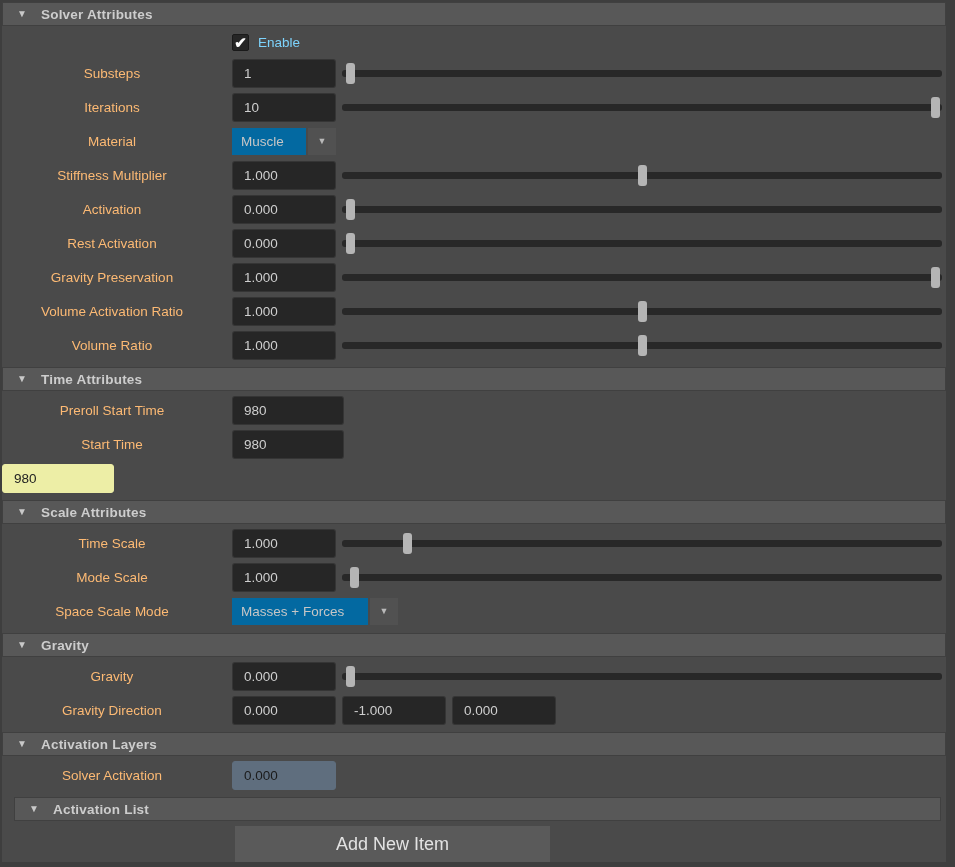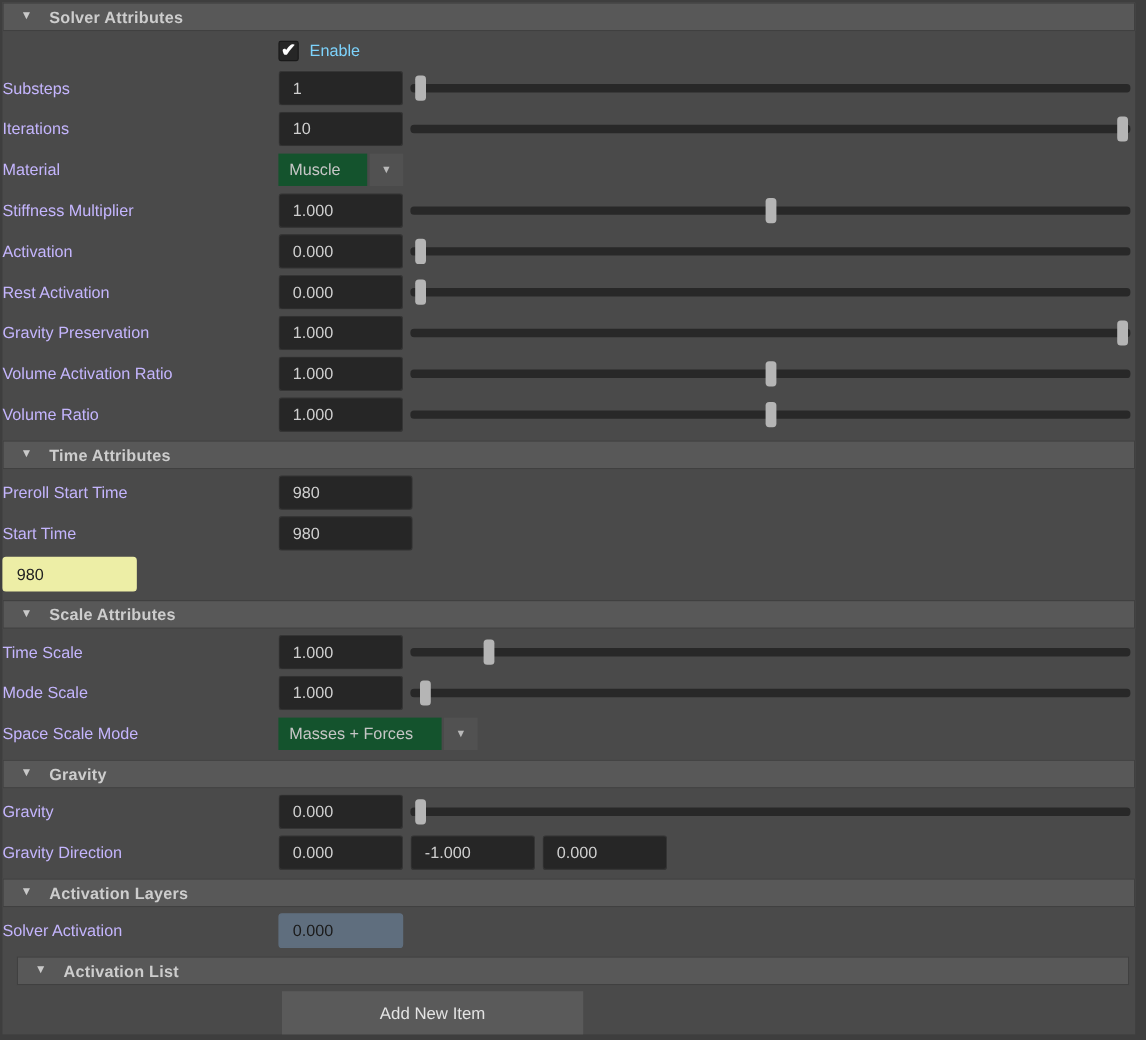"Substeps" .lbl { color: #c4b5fd -> #fdba74; text-align: left -> center }
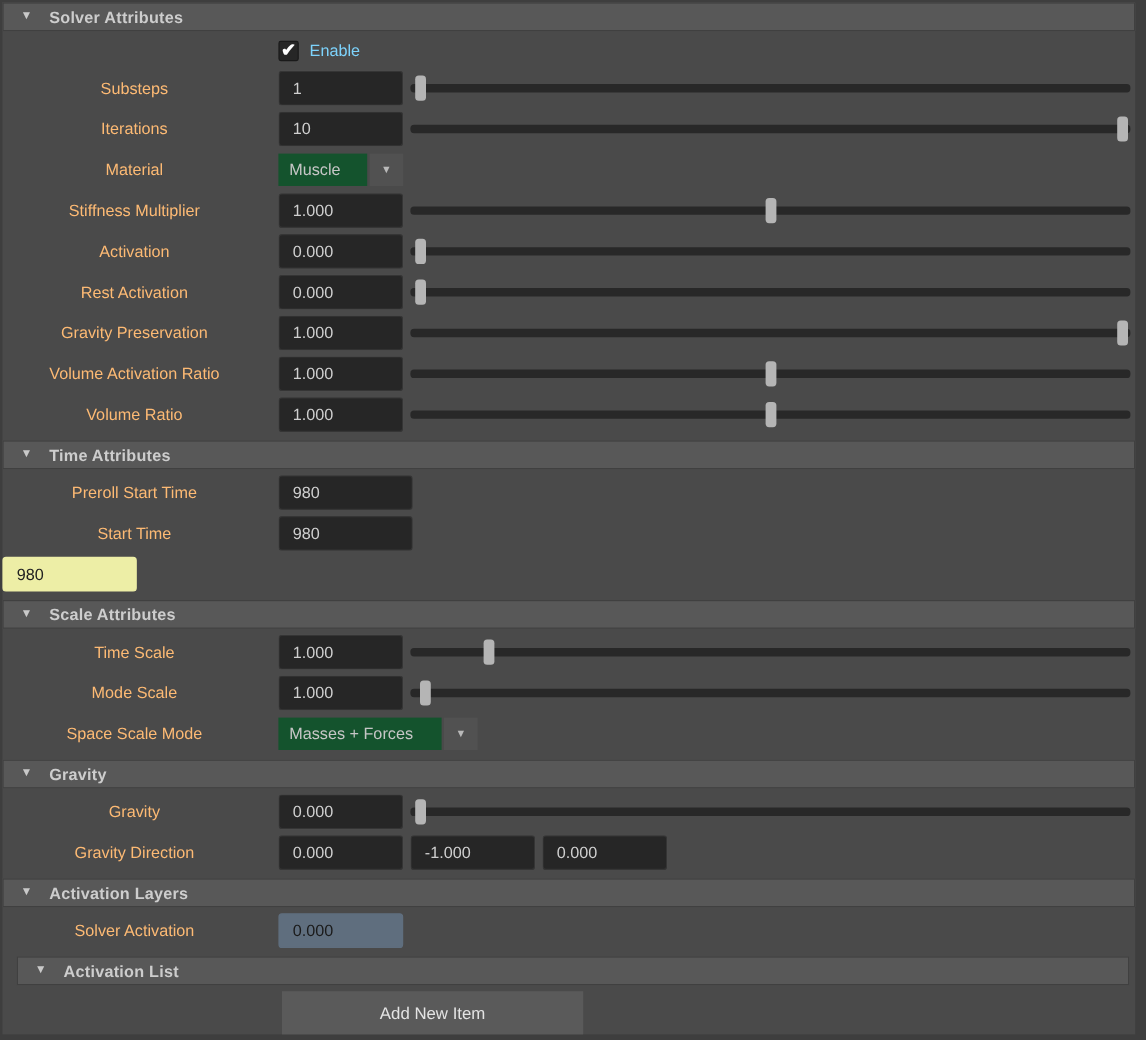"Muscle" .ddval { background: #14532d -> #0369a1 }
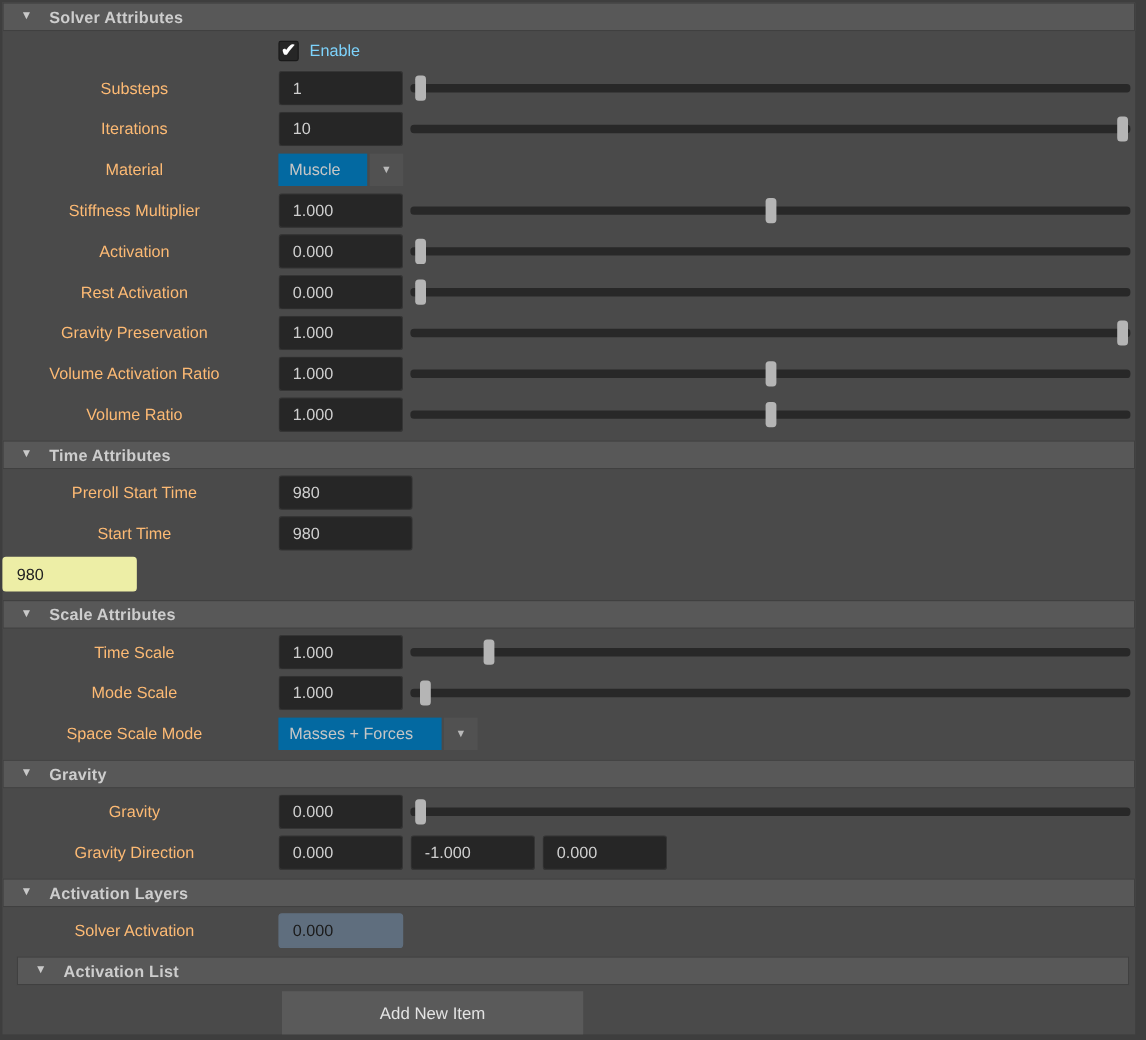"Add New Item" .btn { font-size: 14px -> 18px; width: 251px -> 315px }
